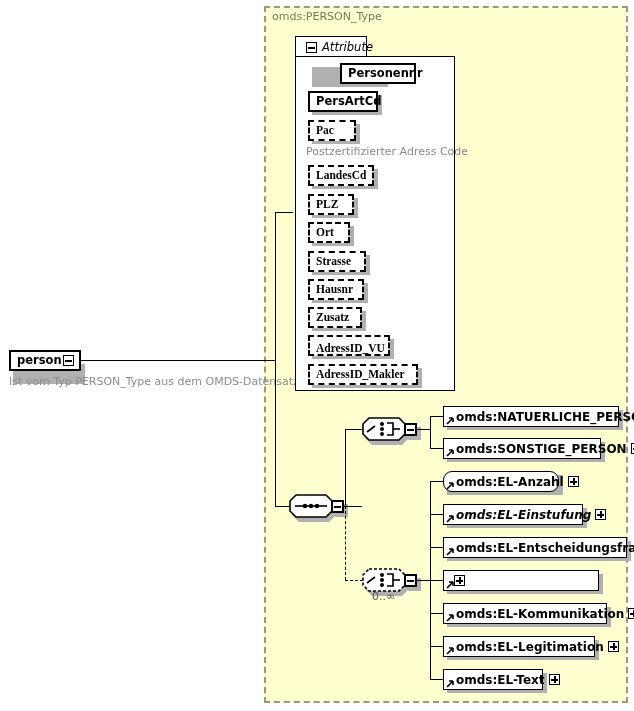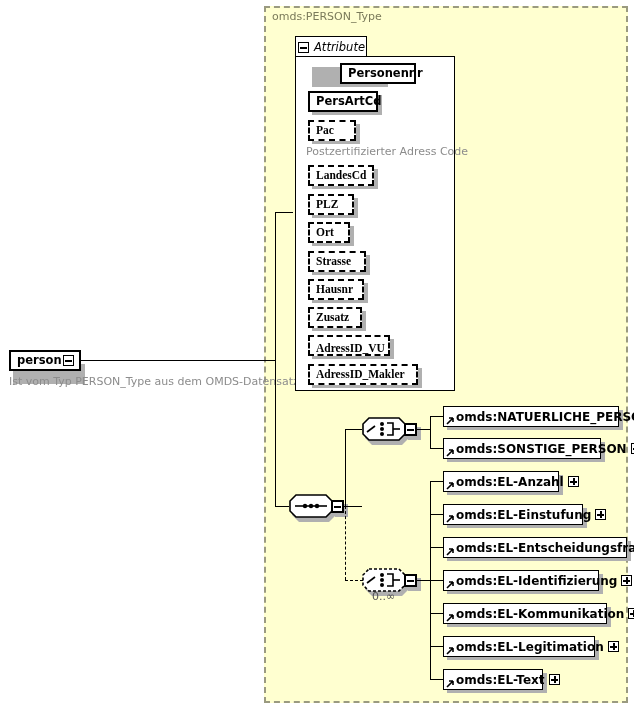"Attribute" .attr-tab { padding-left: 2px -> 10px }
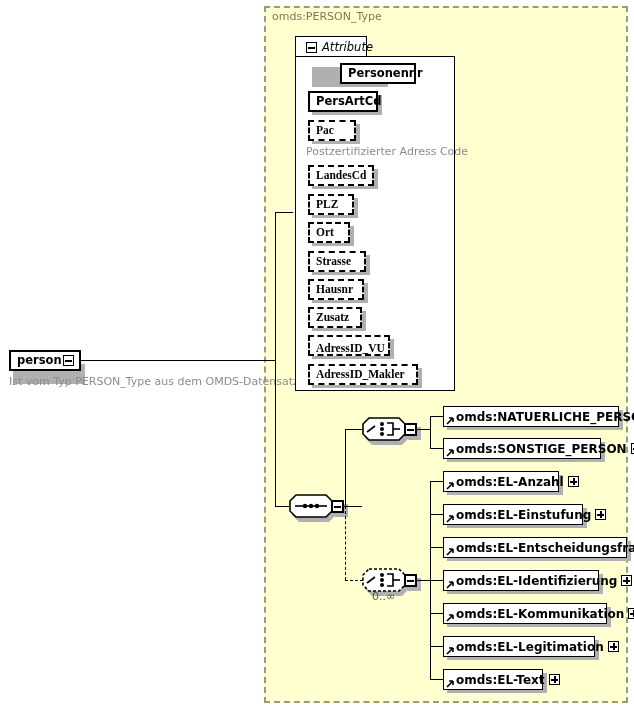"omds:EL-Anzahl" div.node { border-radius: none -> 9px }
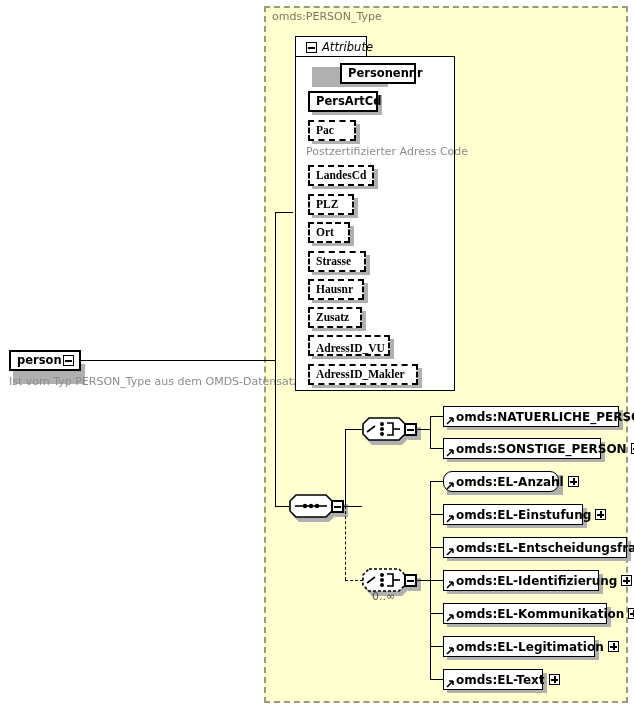"omds:EL-Einstufung" div.node { font-style: none -> italic }
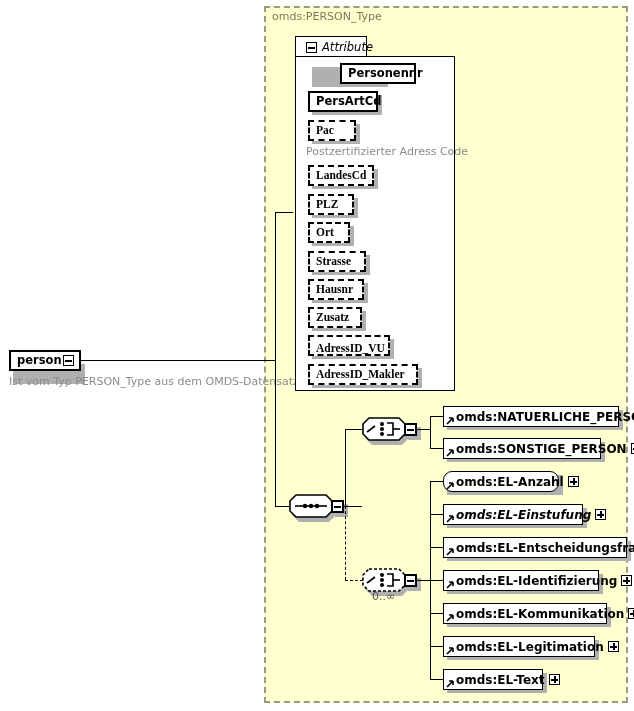"omds:EL-Identifizierung" span.label { html: <span>omds:EL-Identifizierung</span> -> none }
